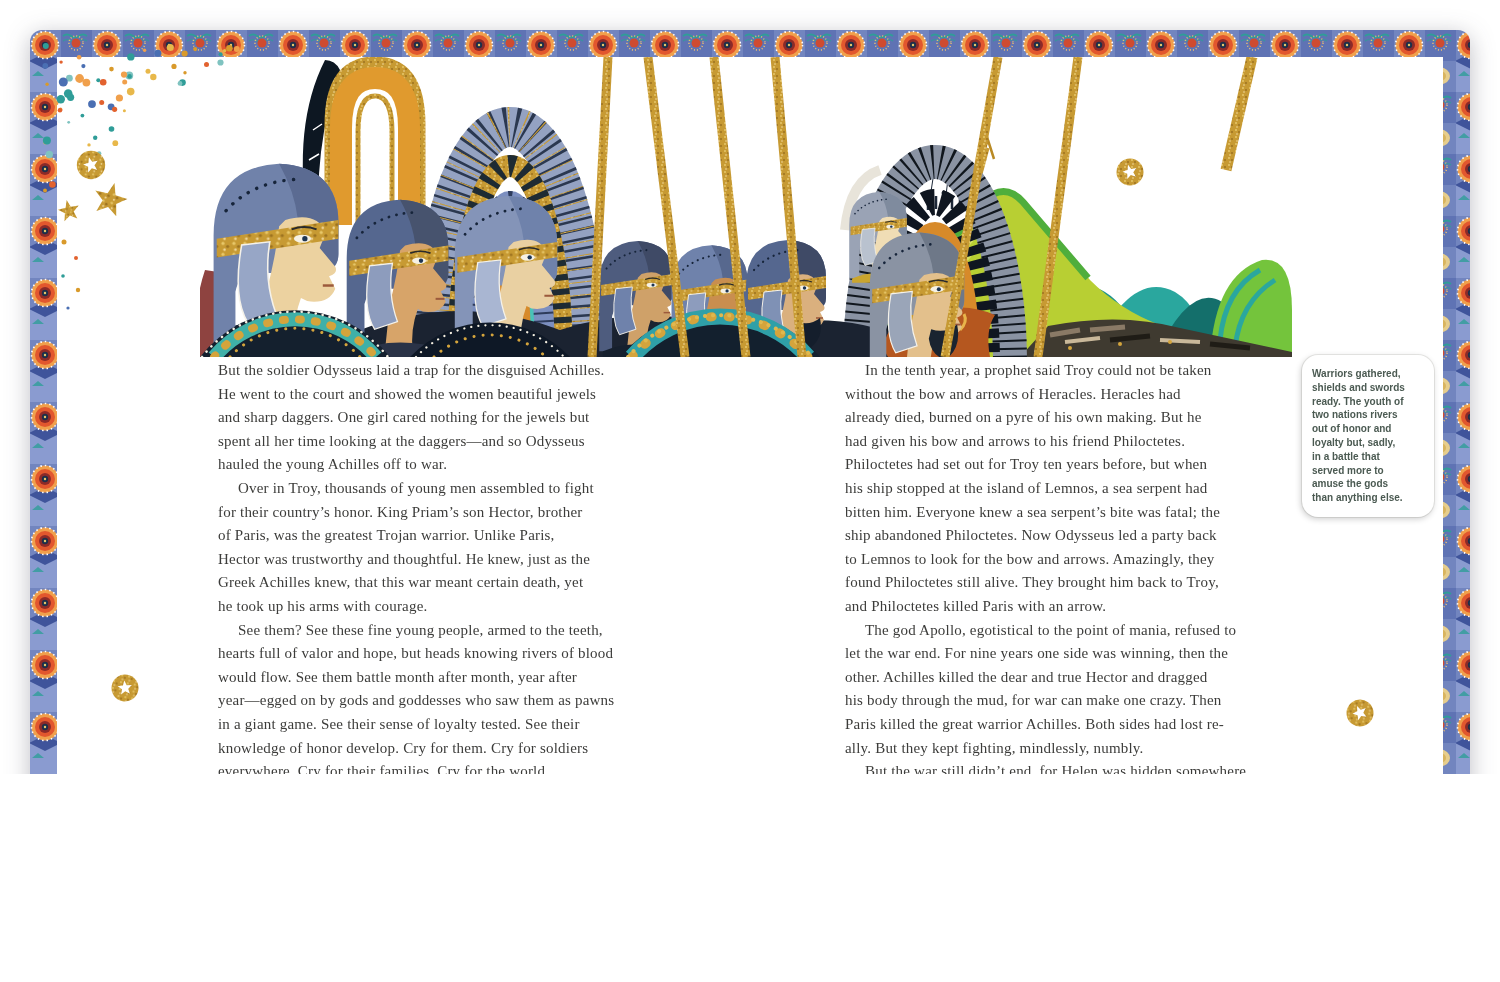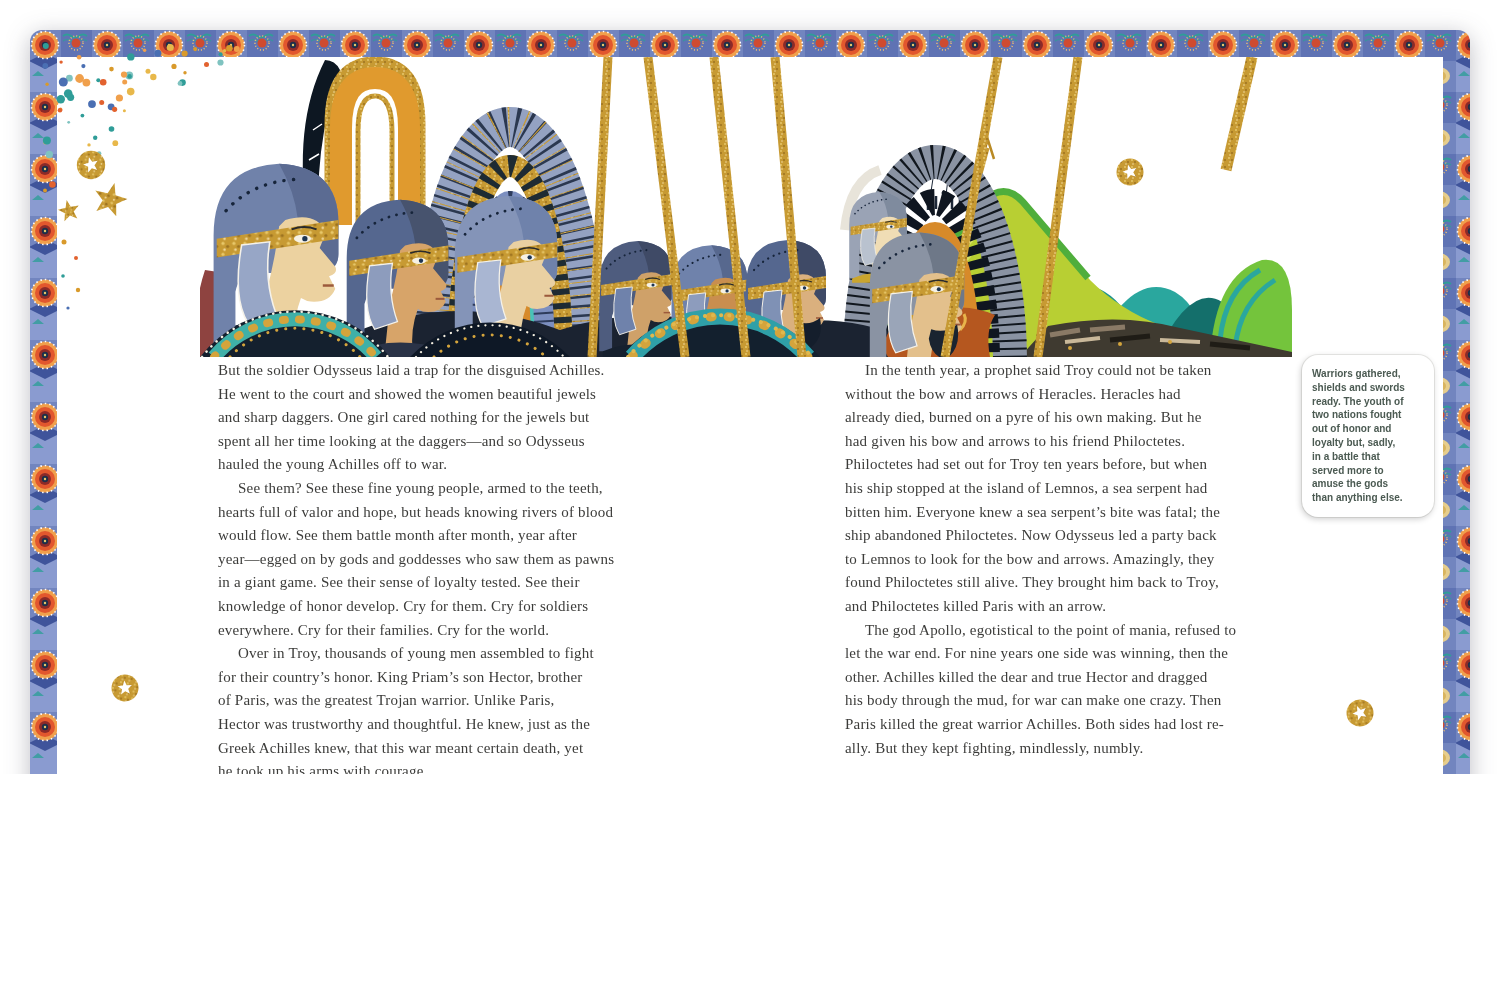"Warriors gathered," p.caption-text { text: fought -> rivers }
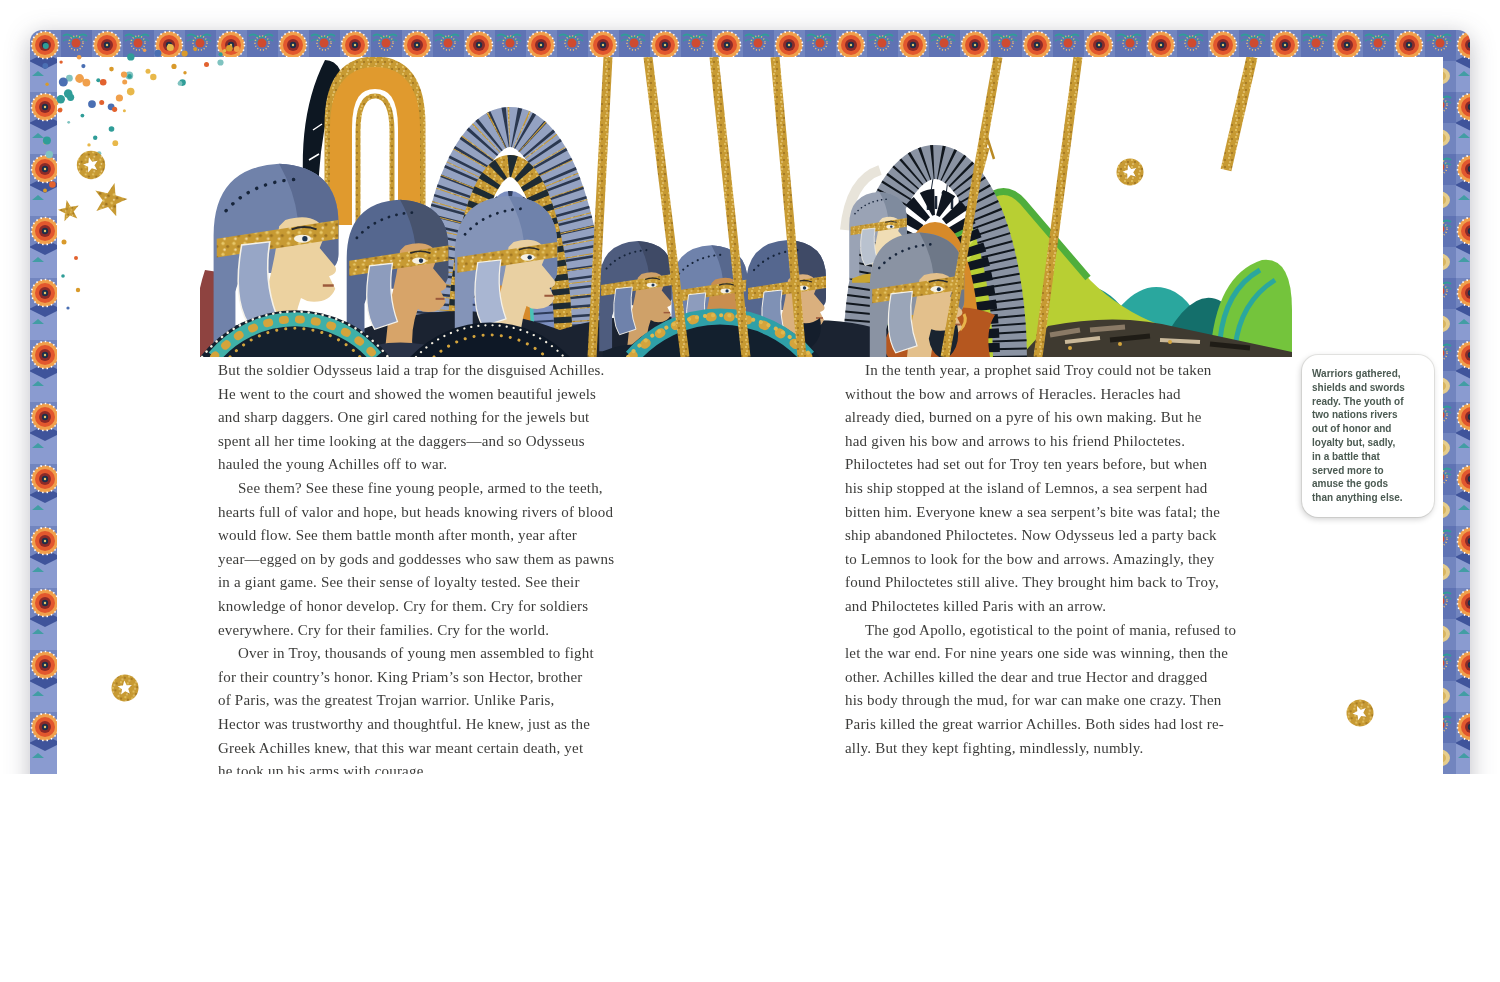"See them? See these fine" p.para { order: before "Over in Troy, thousands of" -> after "Over in Troy, thousands of" }
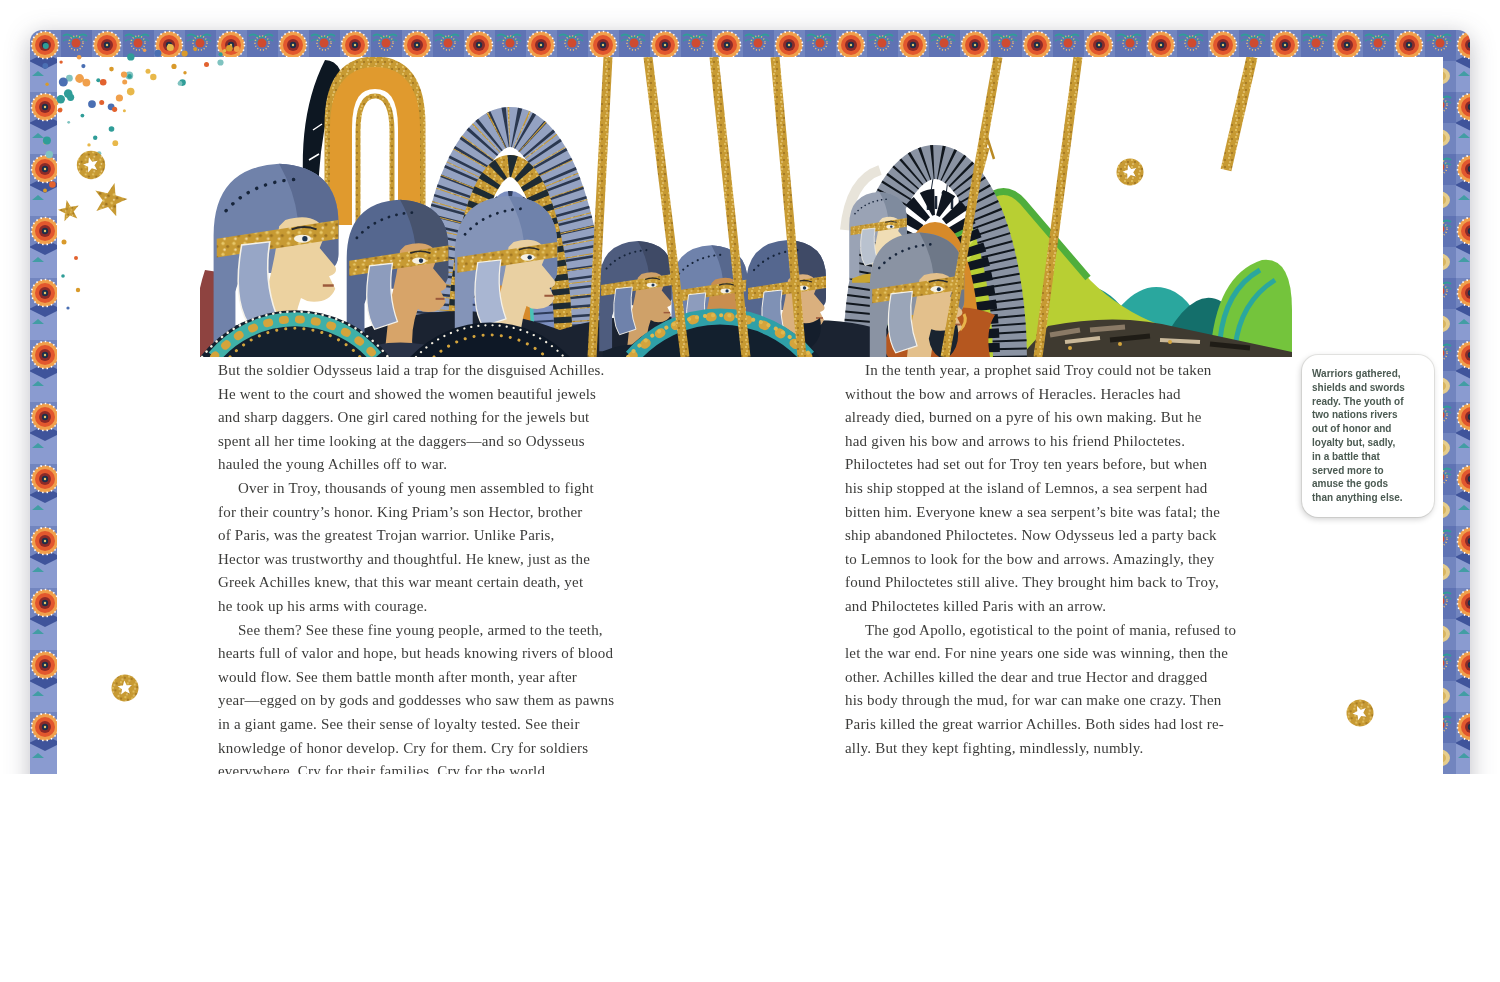"But the war still didn’t" p.para { html: none -> <p>But the war still didn’t end, for Helen was hidden somewhere</p> }
